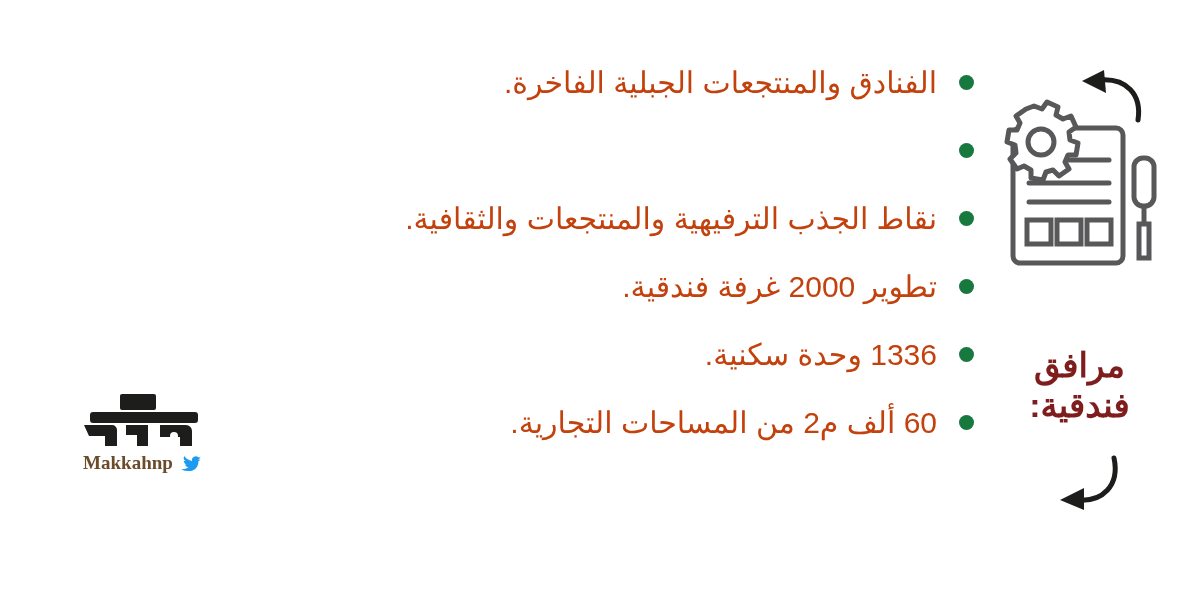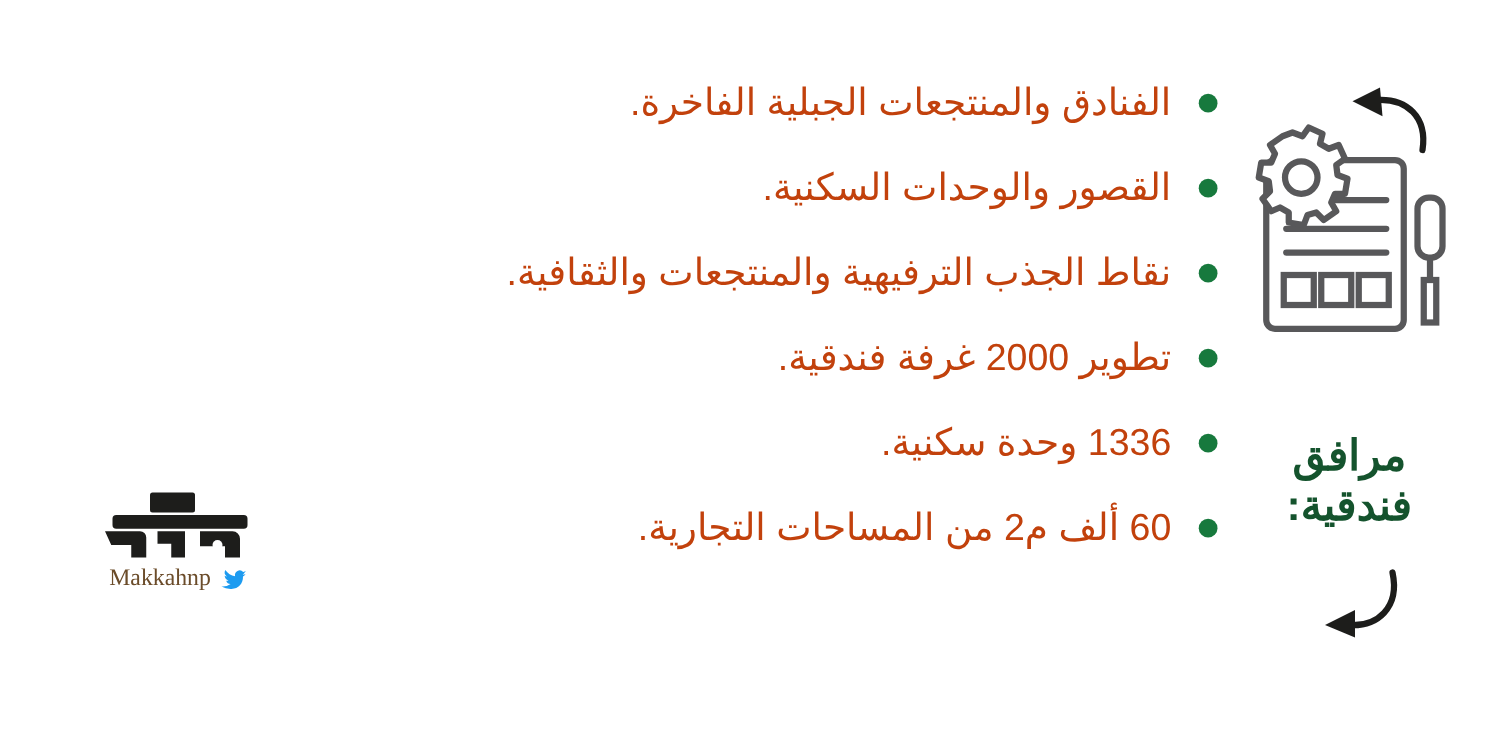"القصور والوحدات السكنية." span.bullet-text { html: <span>القصور والوحدات السكنية.</span> -> none }
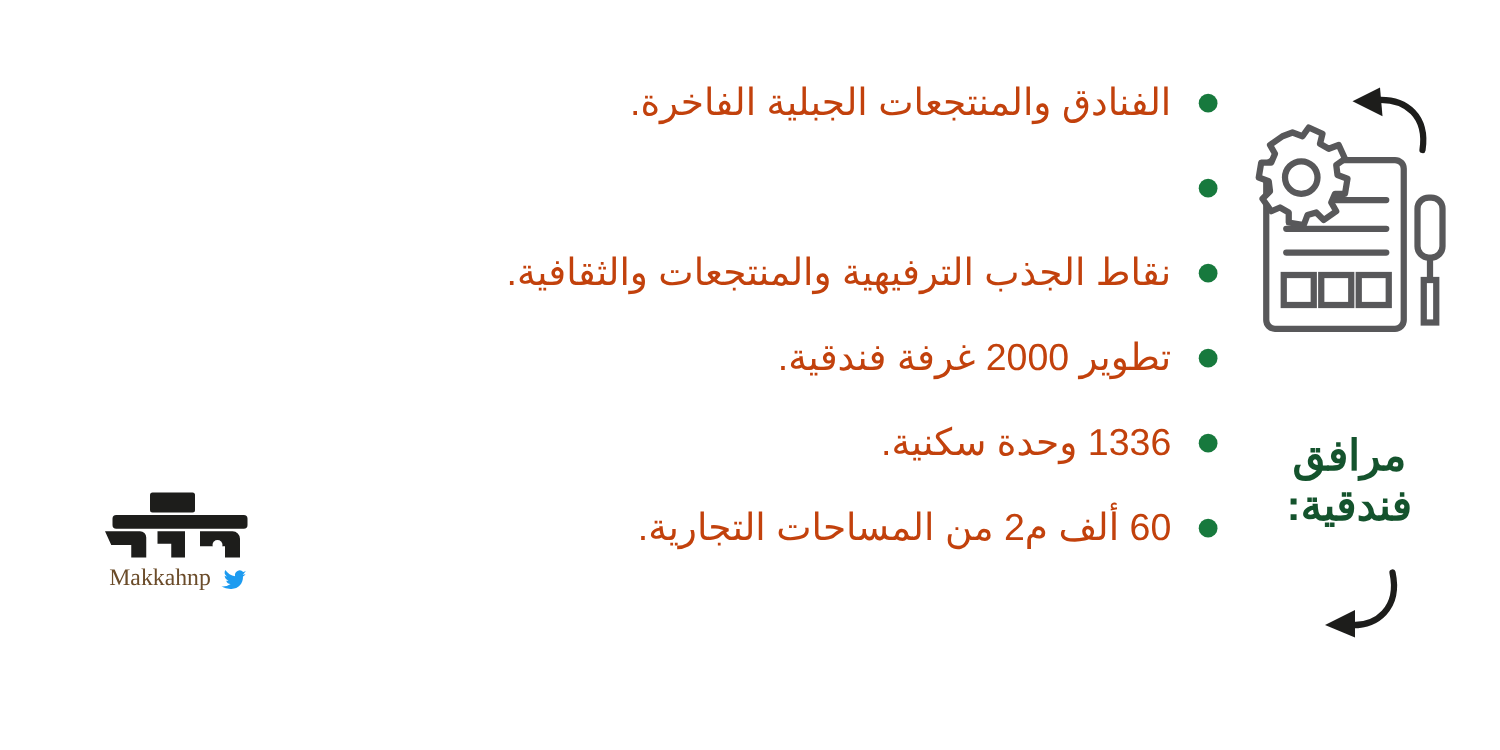"مرافق" .side-caption { color: #14532d -> #7f1d1d }
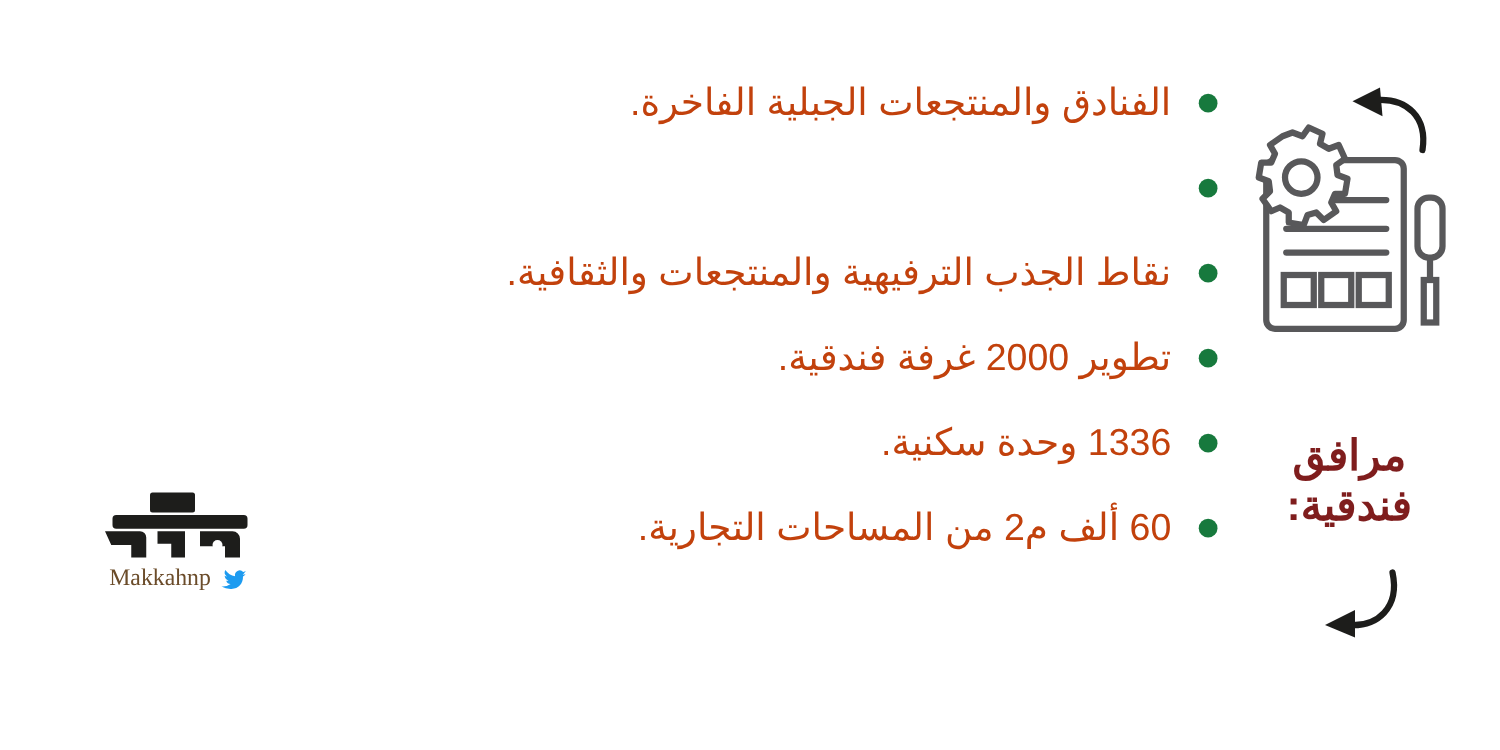"Makkahnp" .wm-text { font-weight: normal -> bold }
